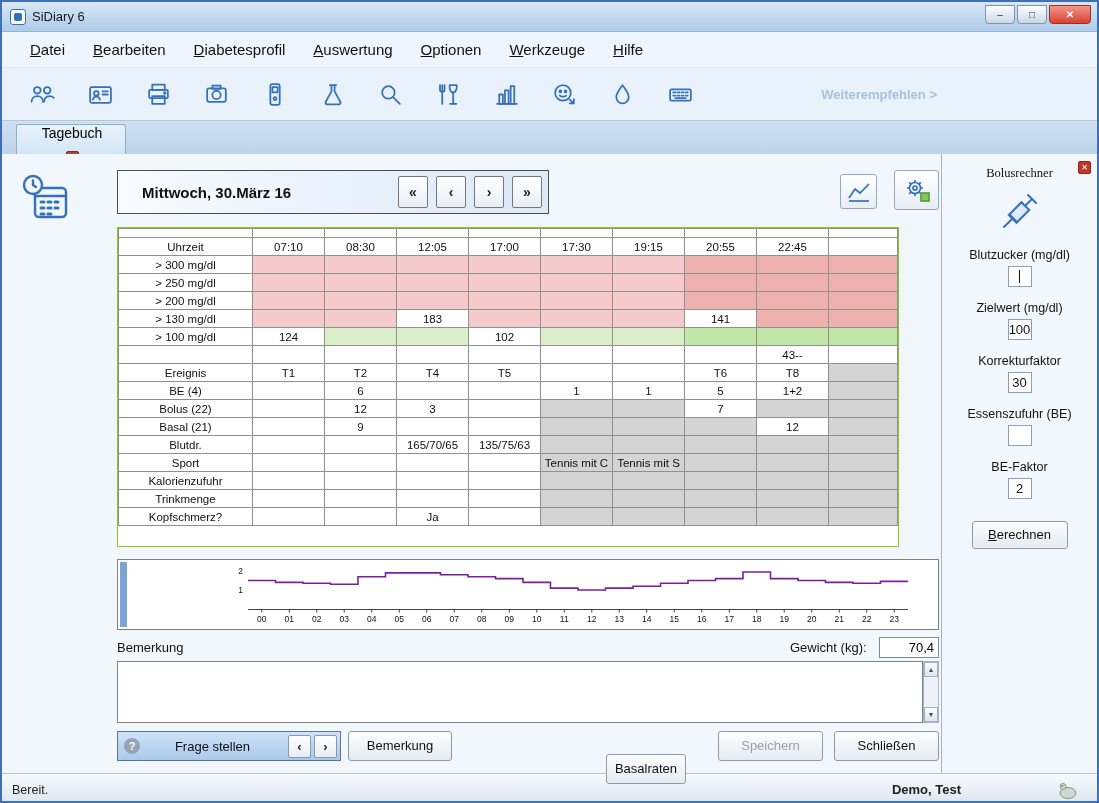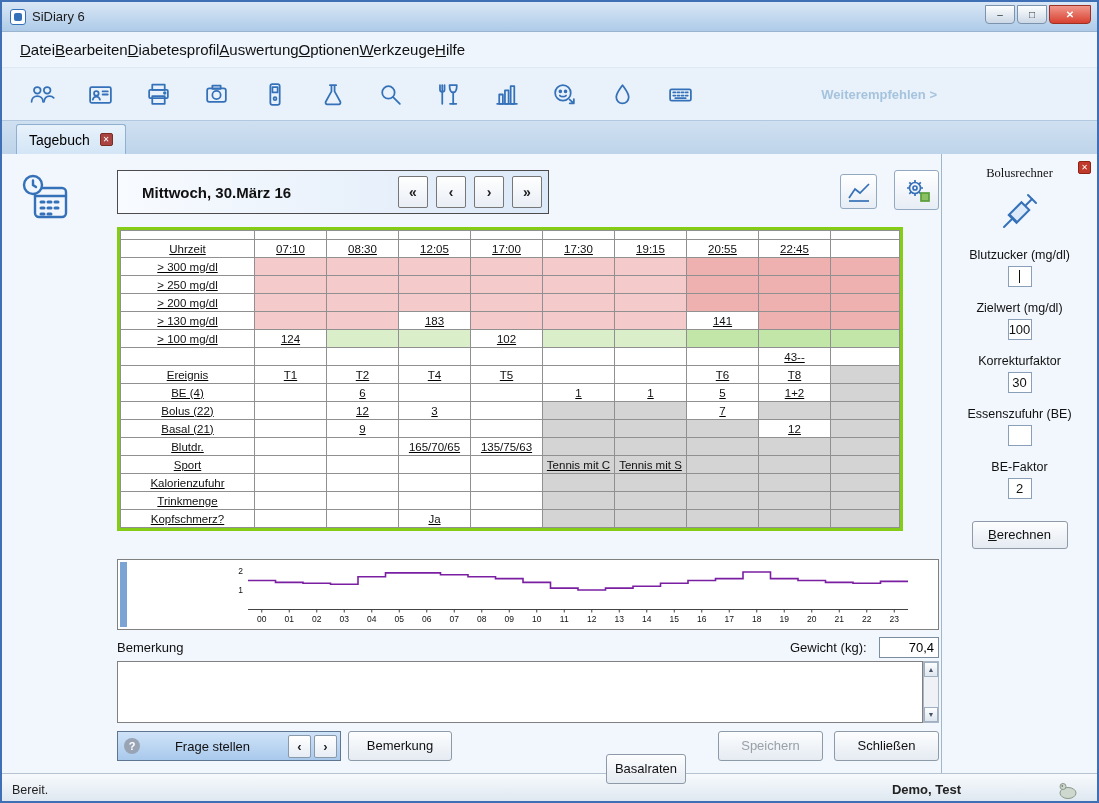"Datei" .menubar { gap: none -> 28px; padding-left: 18px -> 28px }
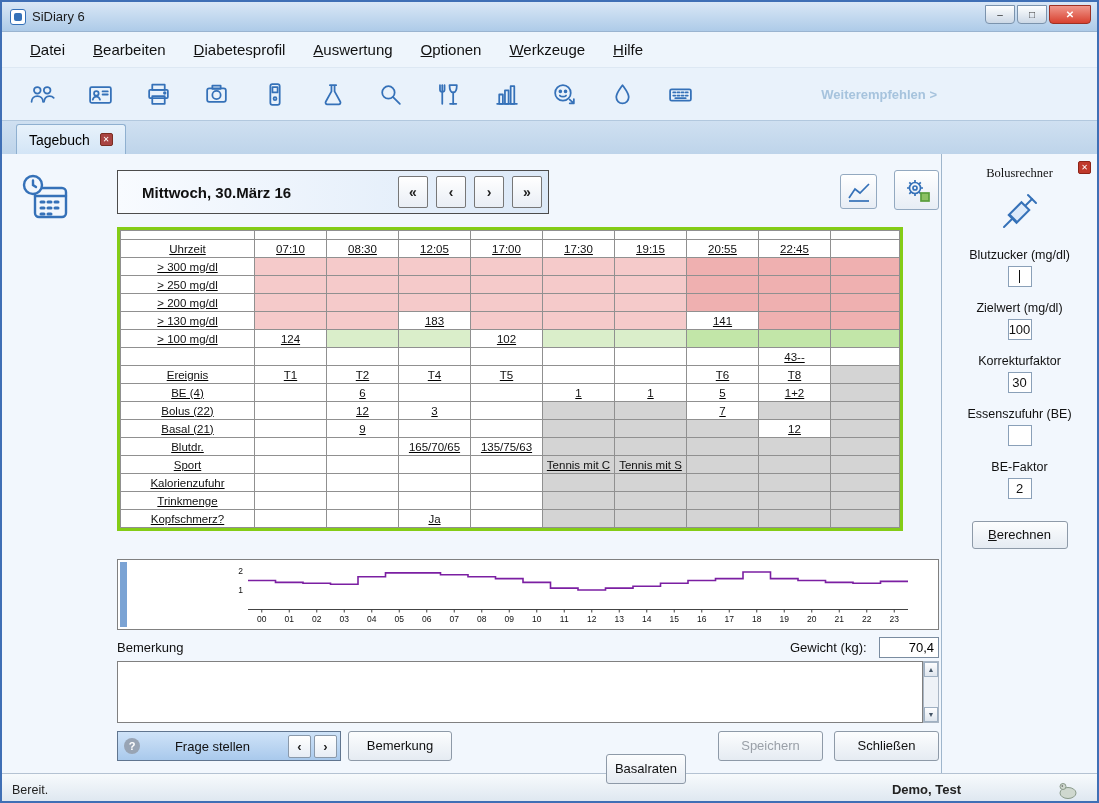"Tagebuch" .tab { flex-direction: none -> column }
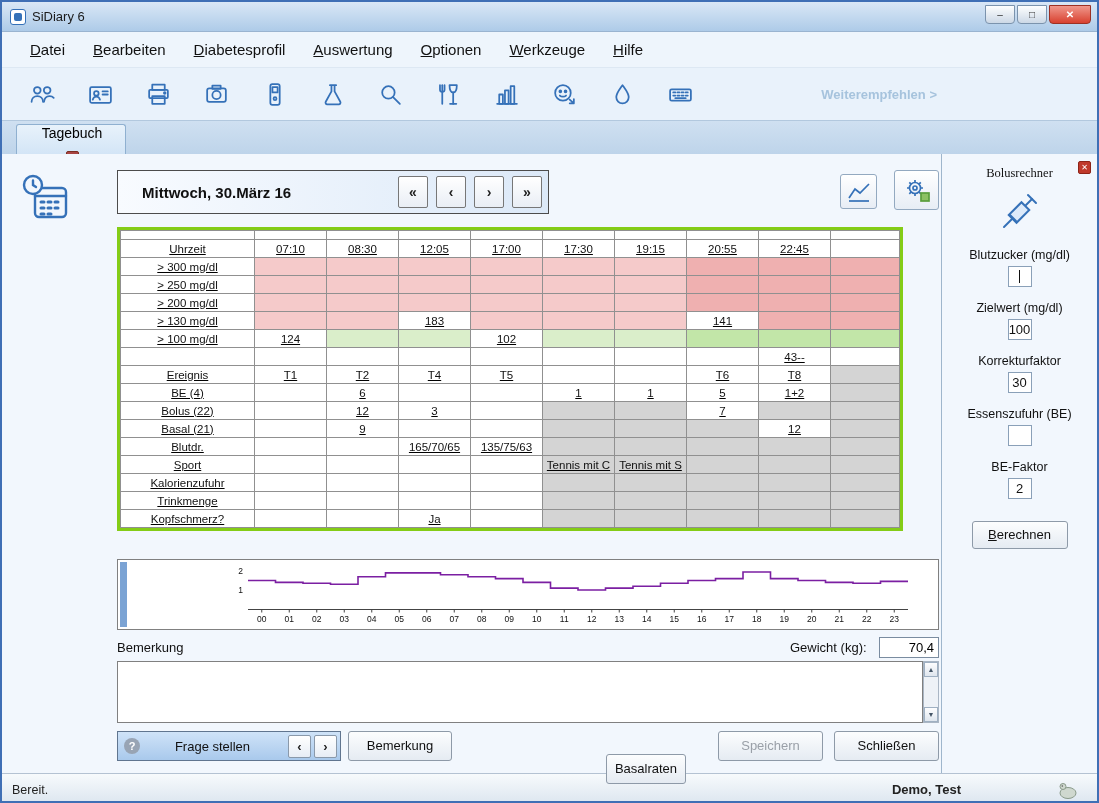"Uhrzeit" .table-wrap { border: 3px solid #84cc16 -> 1px solid #84cc16; padding-bottom: 0 -> 20px; text-decoration: underline -> none }
